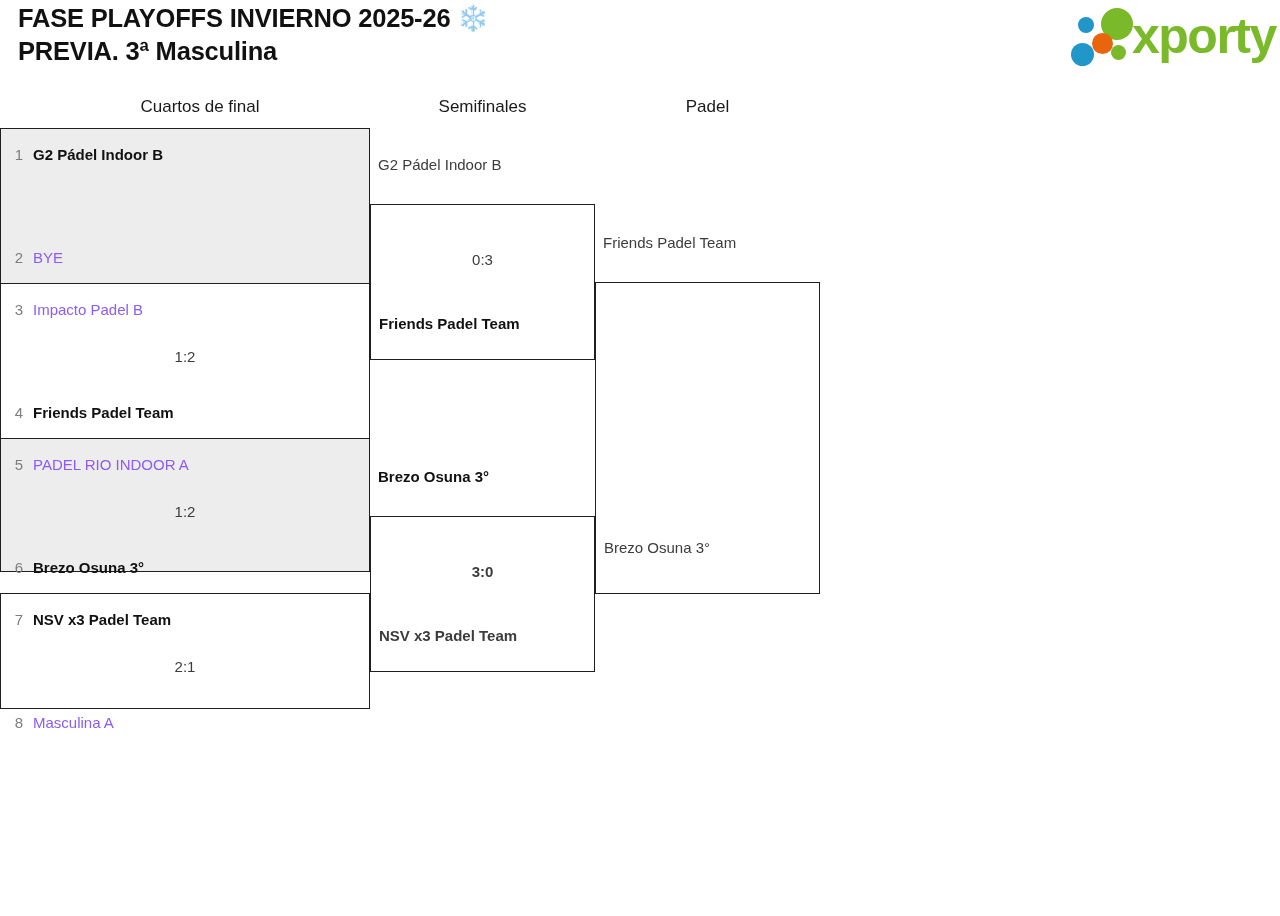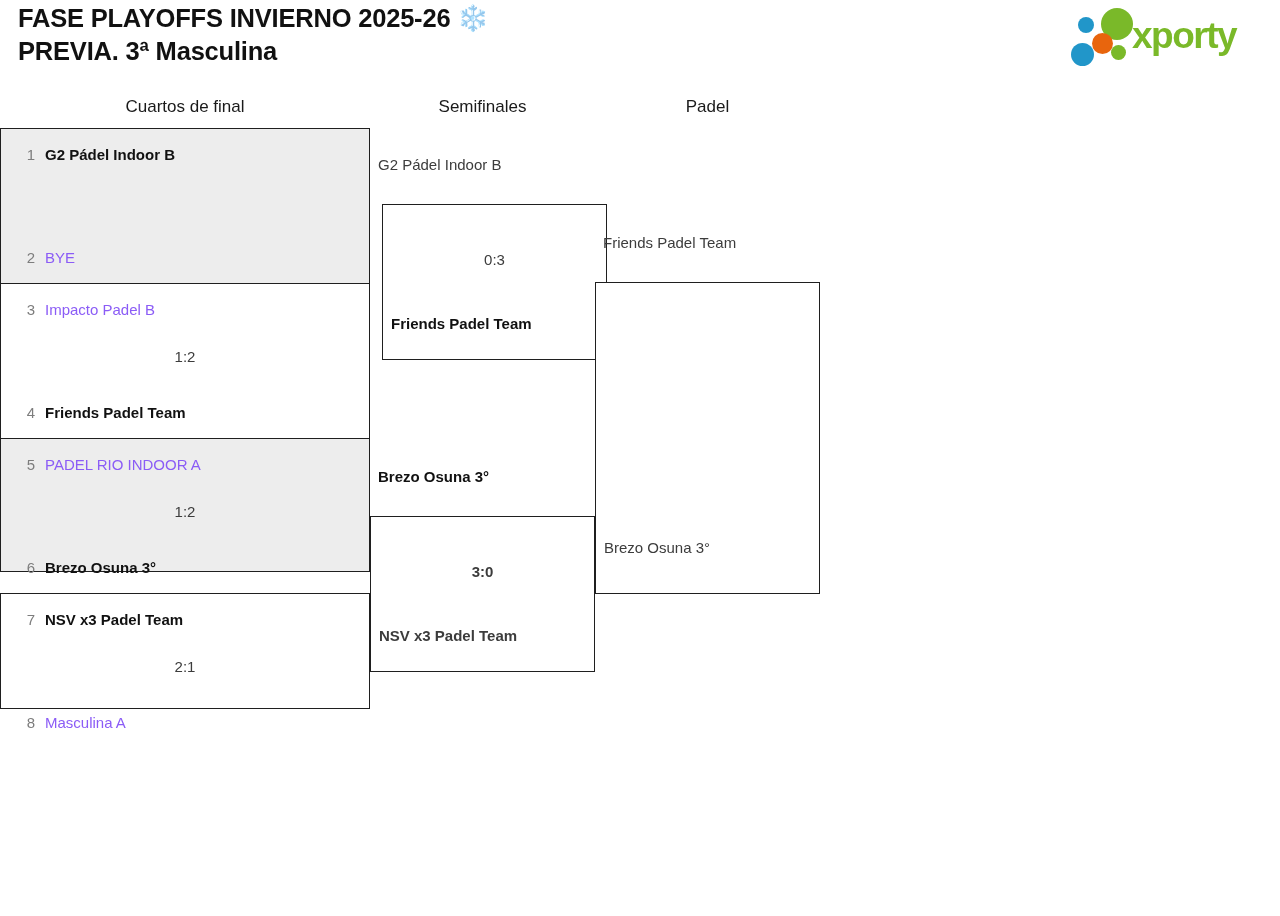"xporty" #logo-word { font-size: 37px -> 50px }
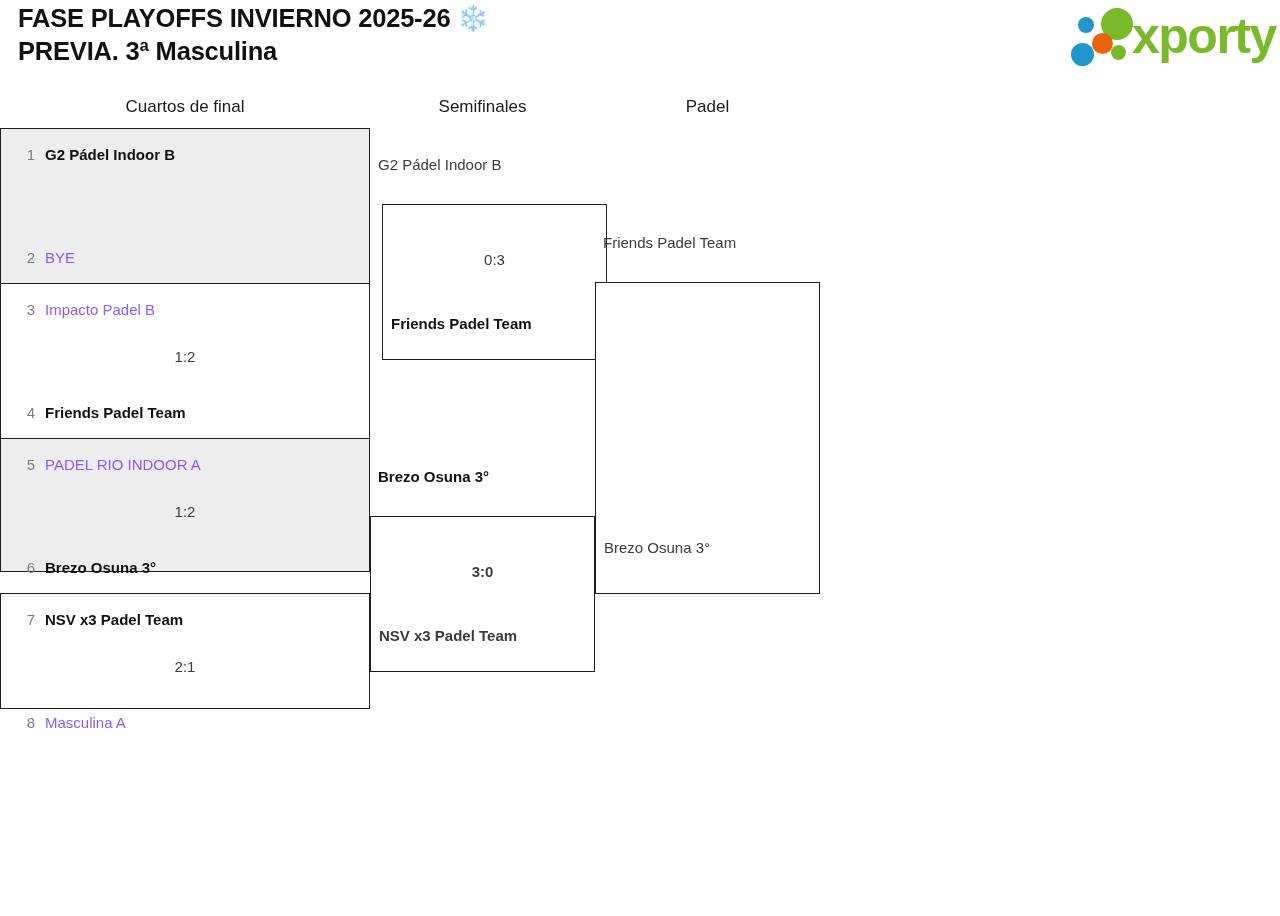"Cuartos de final" #hdr-qf { padding-left: none -> 15px }
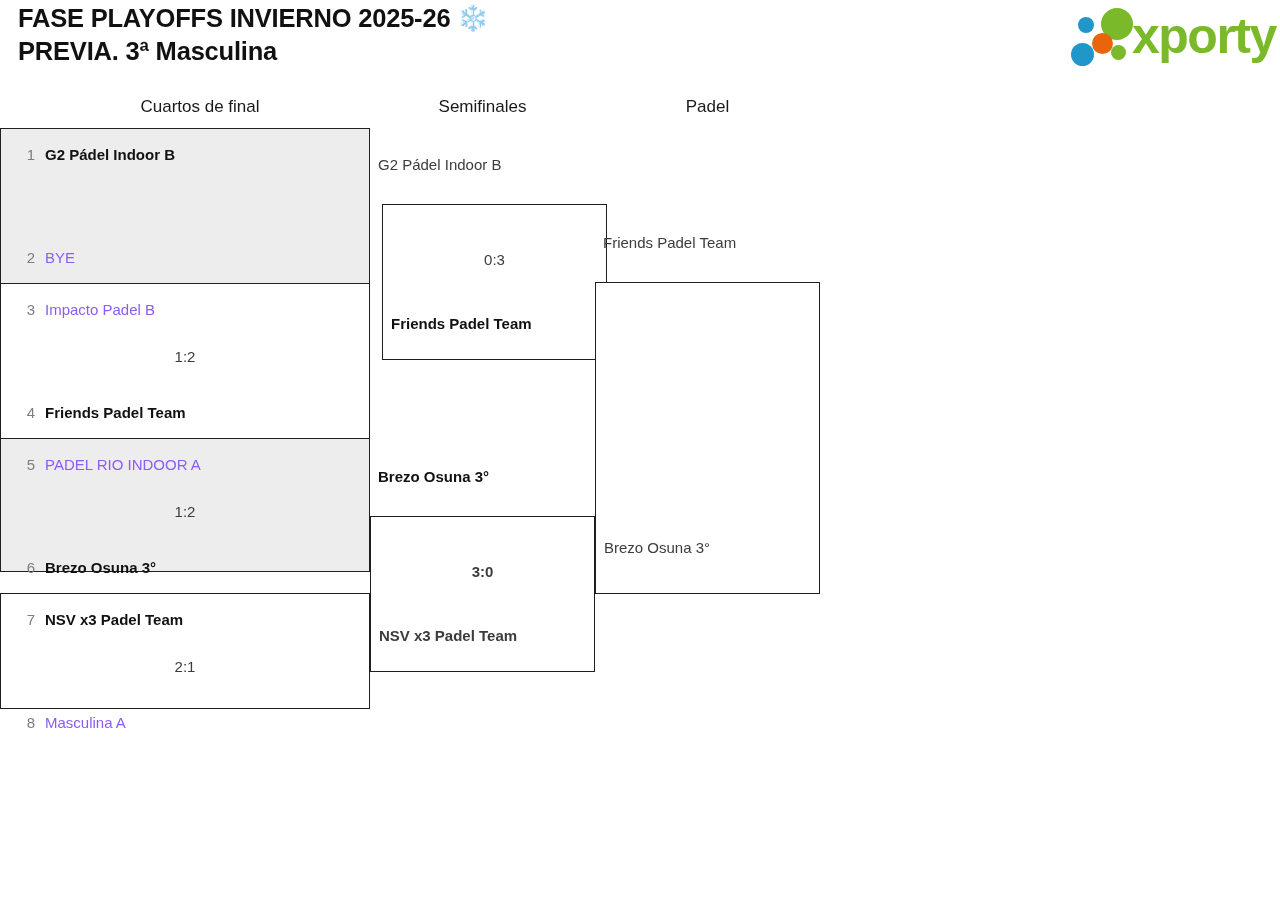"1 G2 Pádel Indoor B" .qf .team { padding-left: 12px -> 0px }
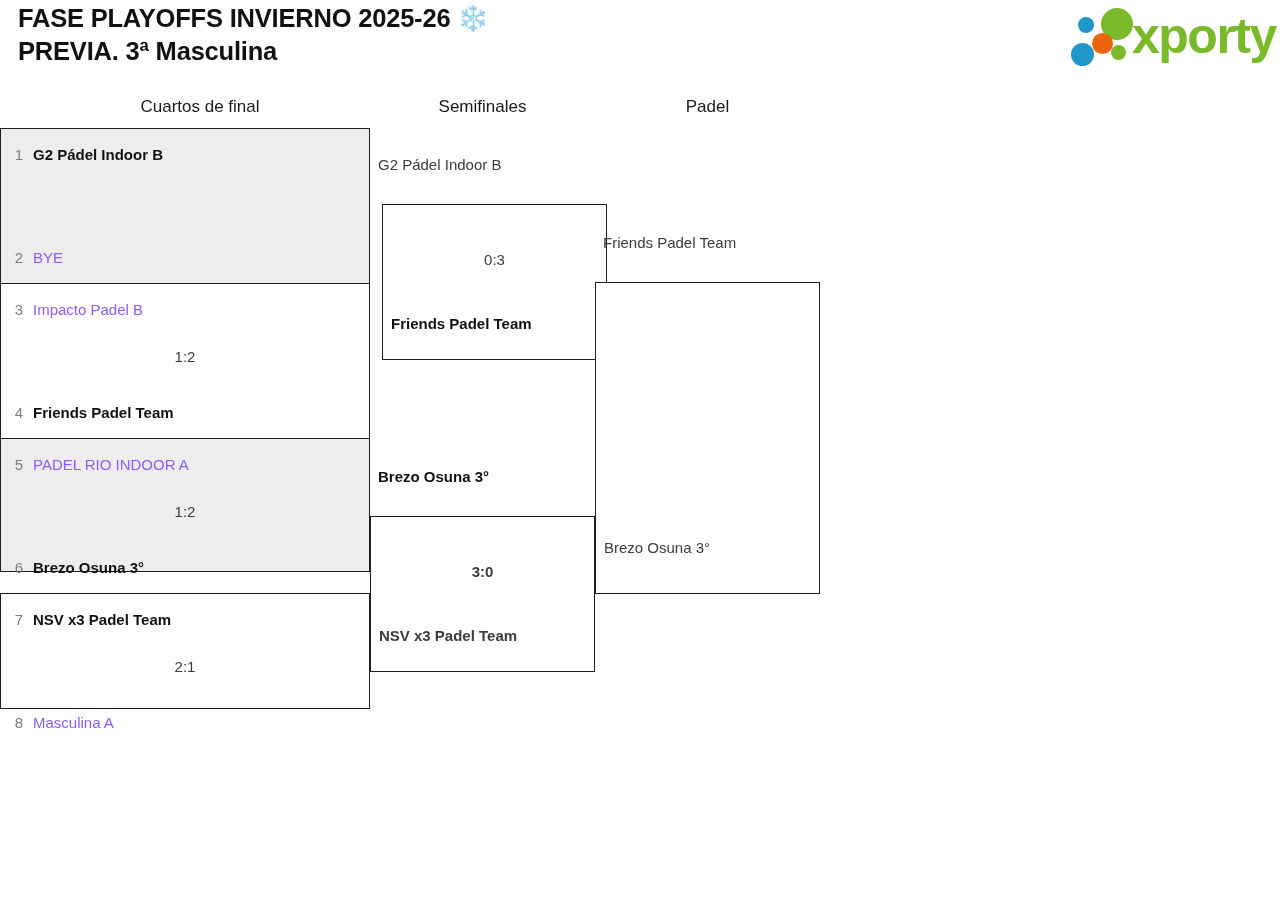"0:3" div.match { left: 382px -> 370px }
